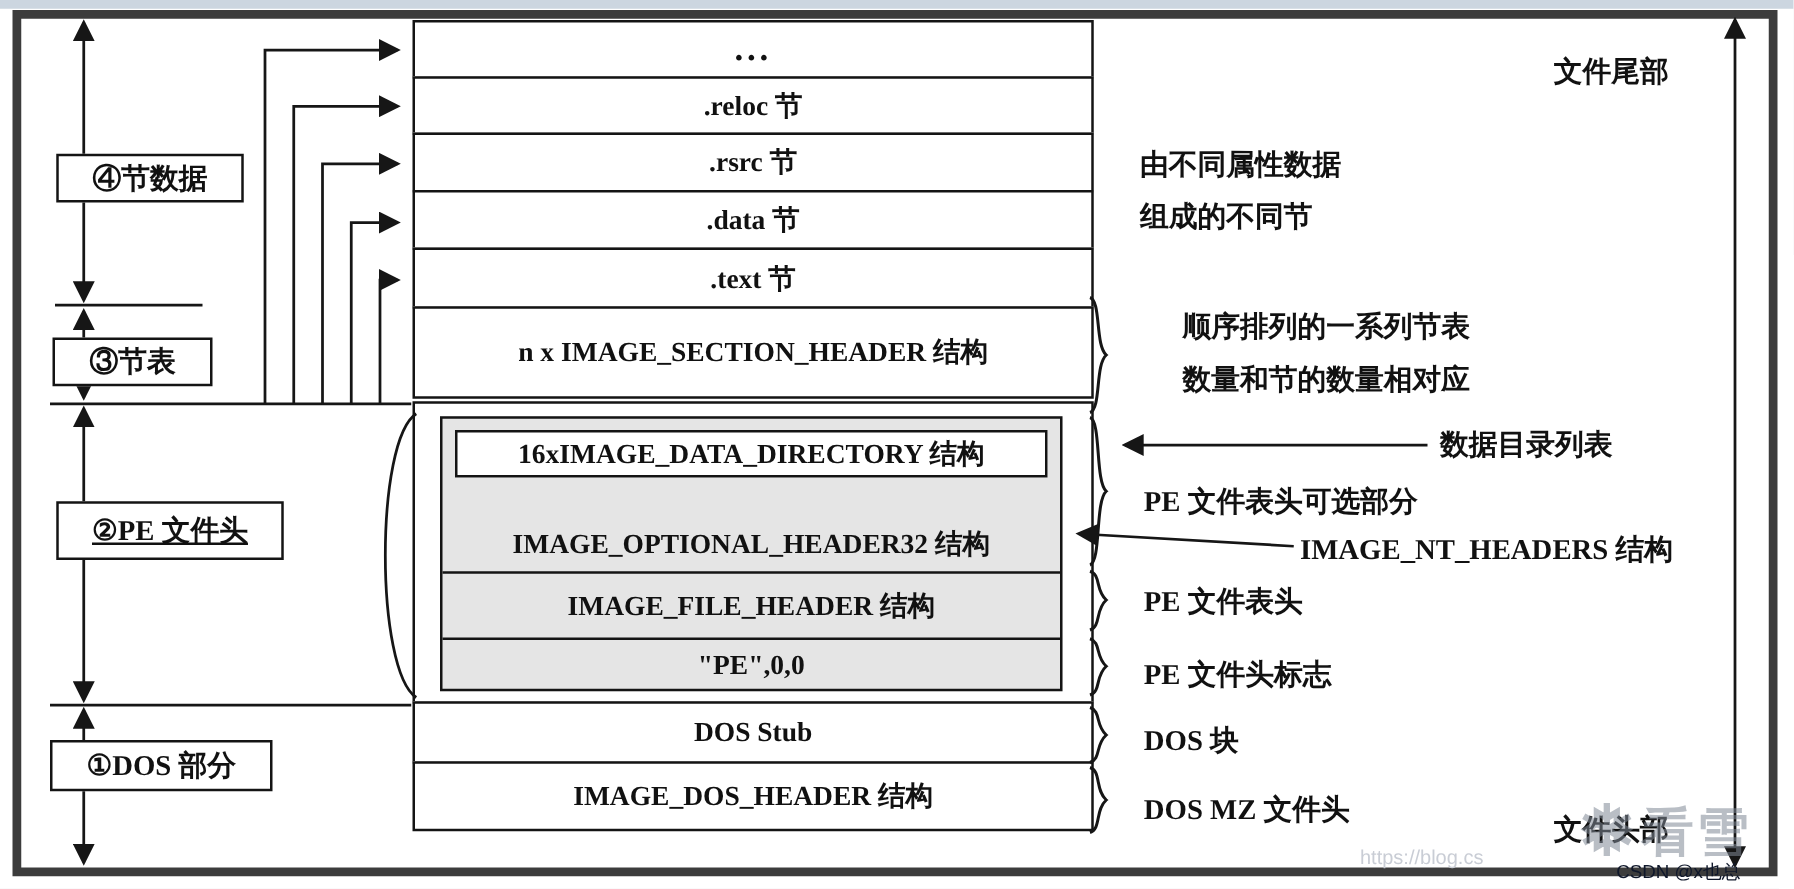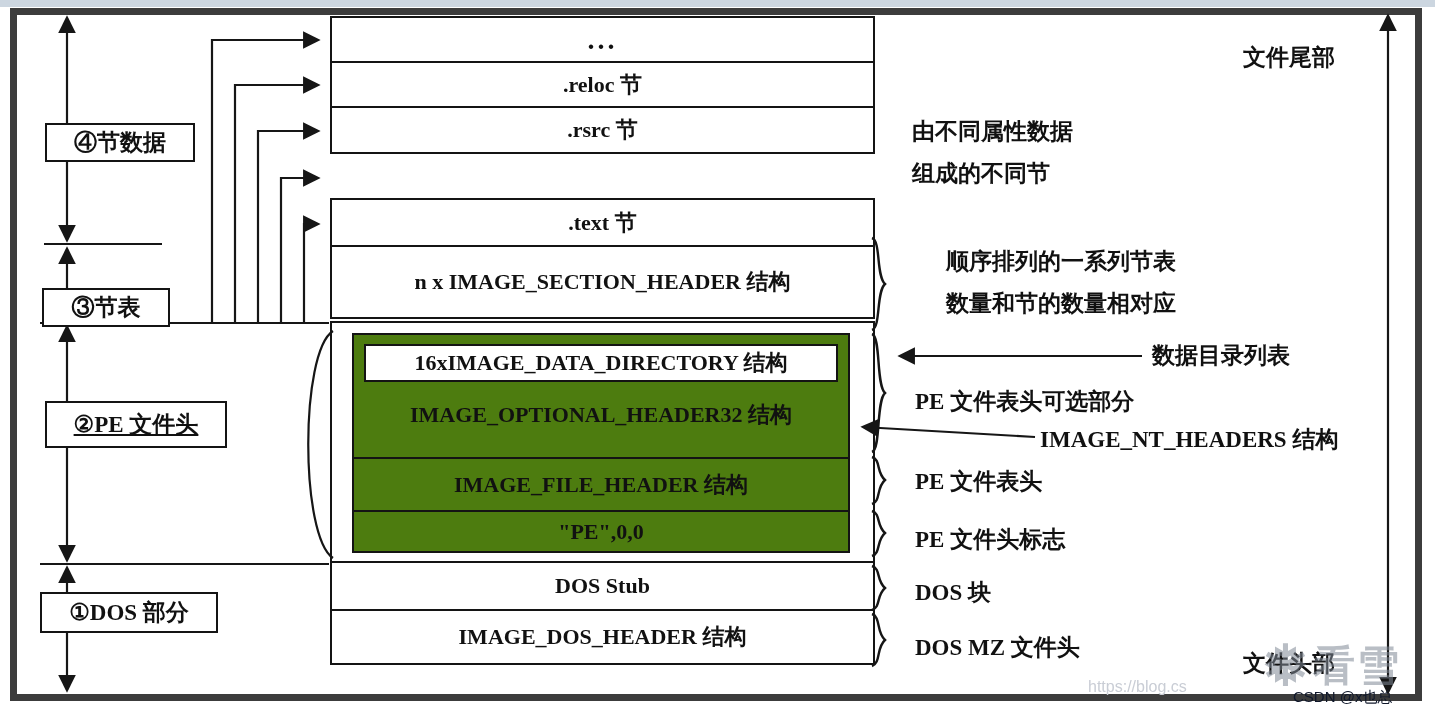".data 节" div.row { html: none -> <div>.data 节</div> }
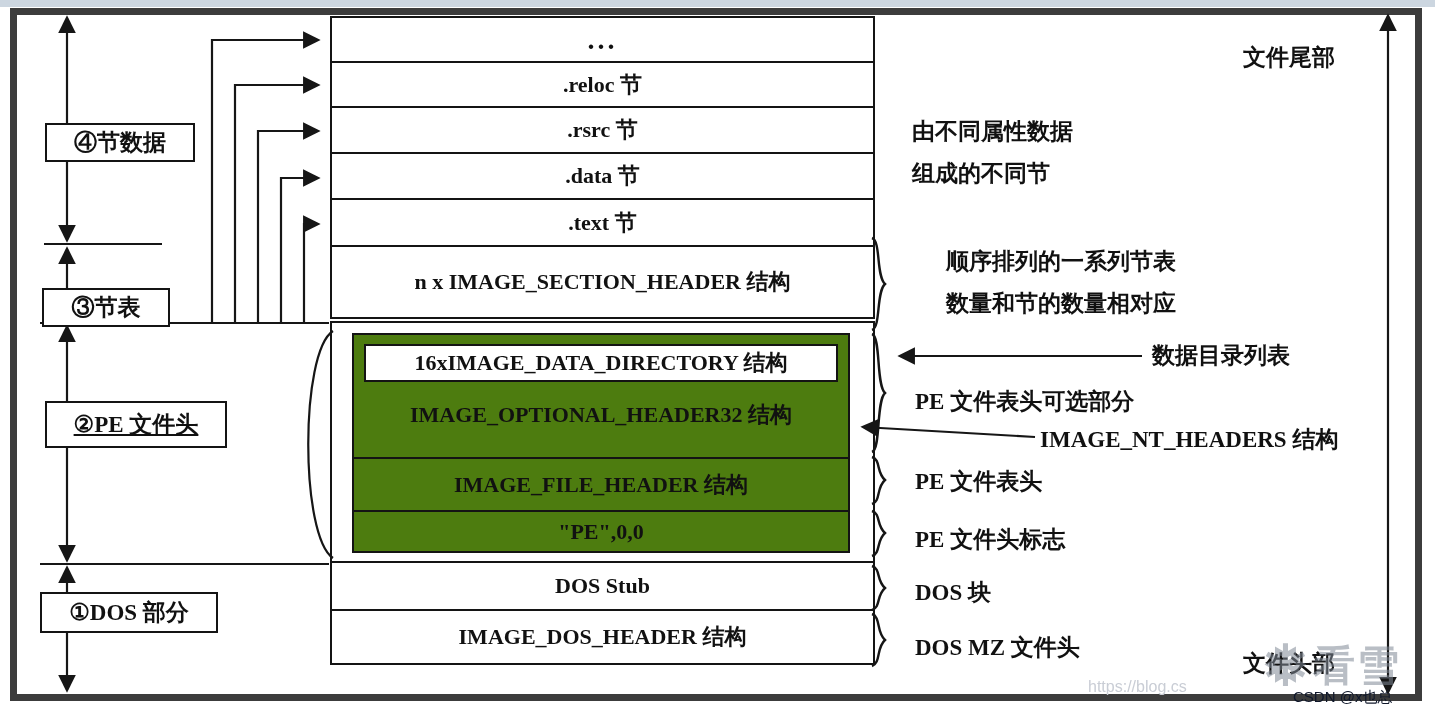"③节表" div.region-box { margin-top: 18px -> none }
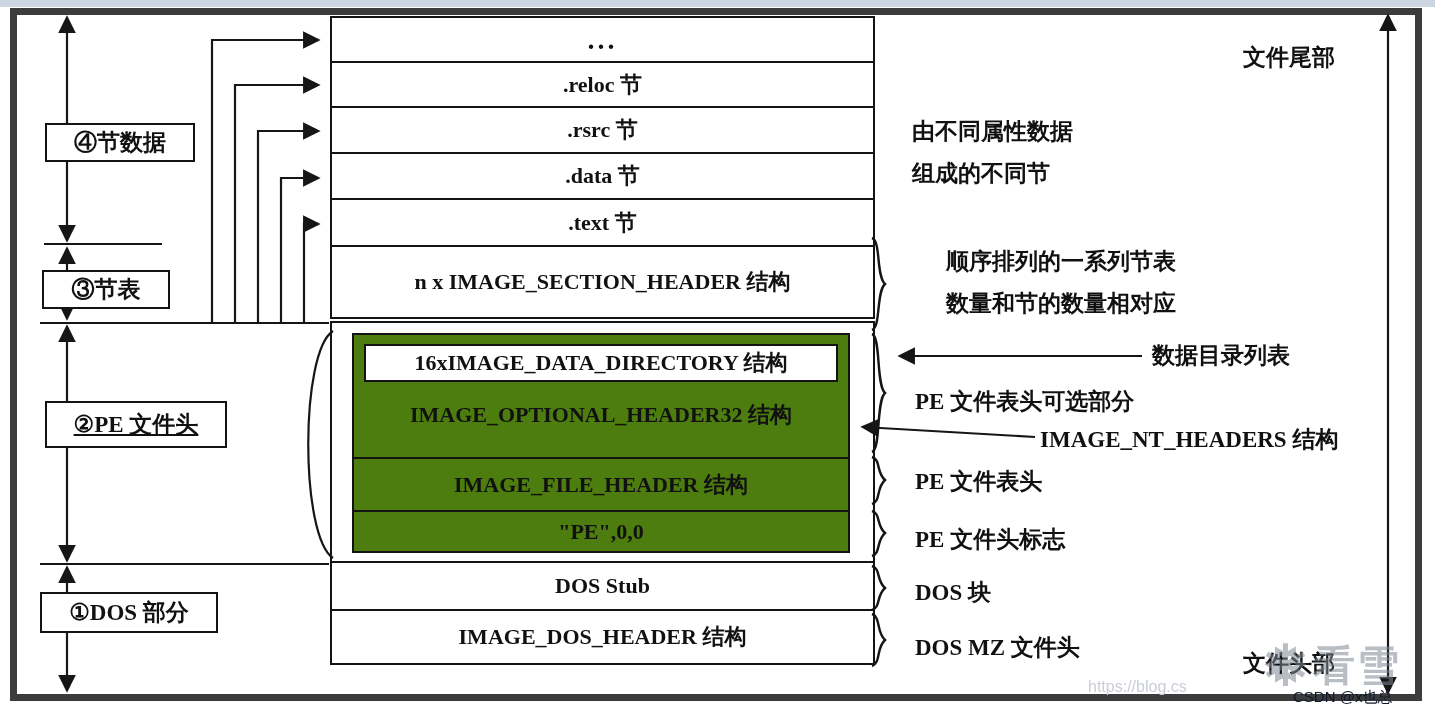"16xIMAGE_DATA_DIRECTORY 结构" .inner-box { background: #4d7c0f -> #e5e5e5 }
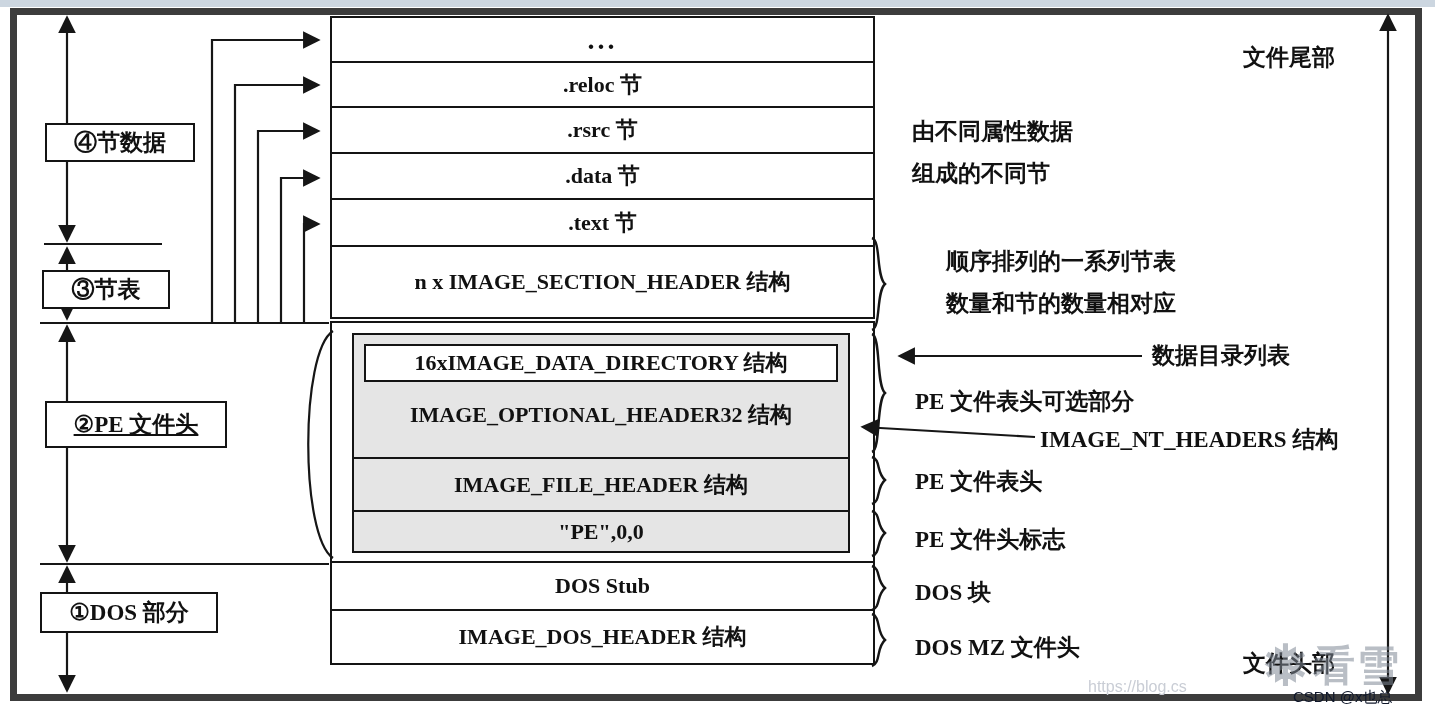"IMAGE_OPTIONAL_HEADER32 结构" .inner-label { margin-bottom: 27px -> 7px }
